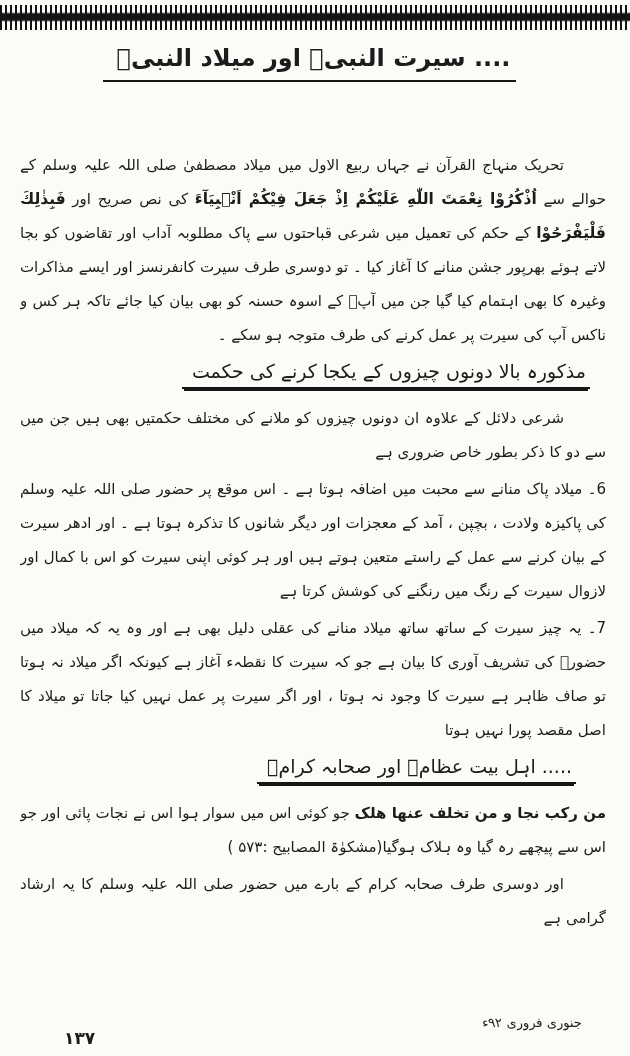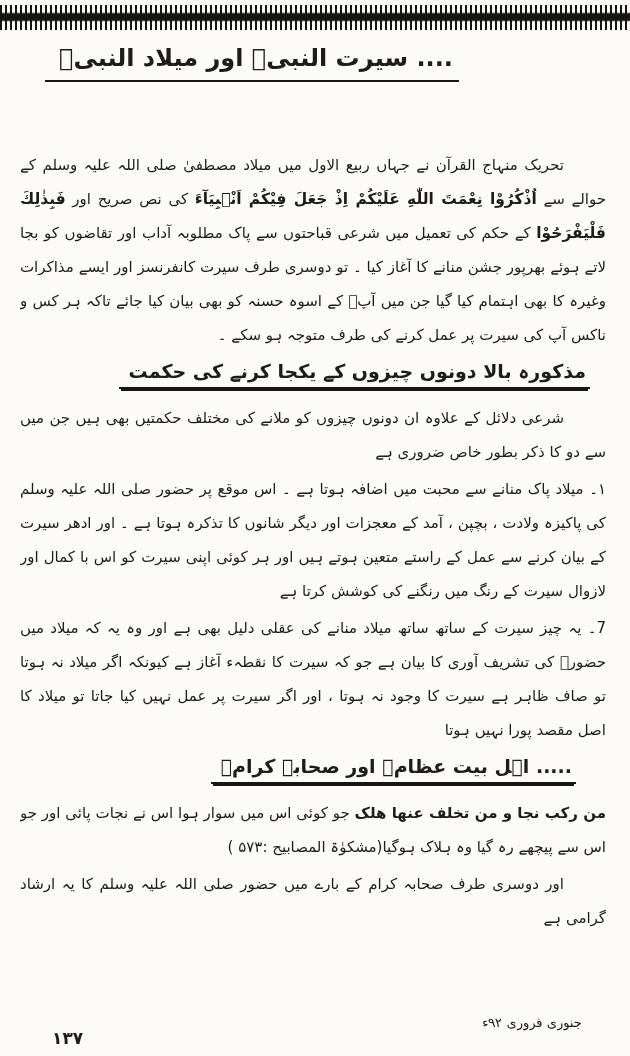".... سیرت النبیؐ اور میلاد" .title-row { left: 45px -> 34px; text-align: left -> center }
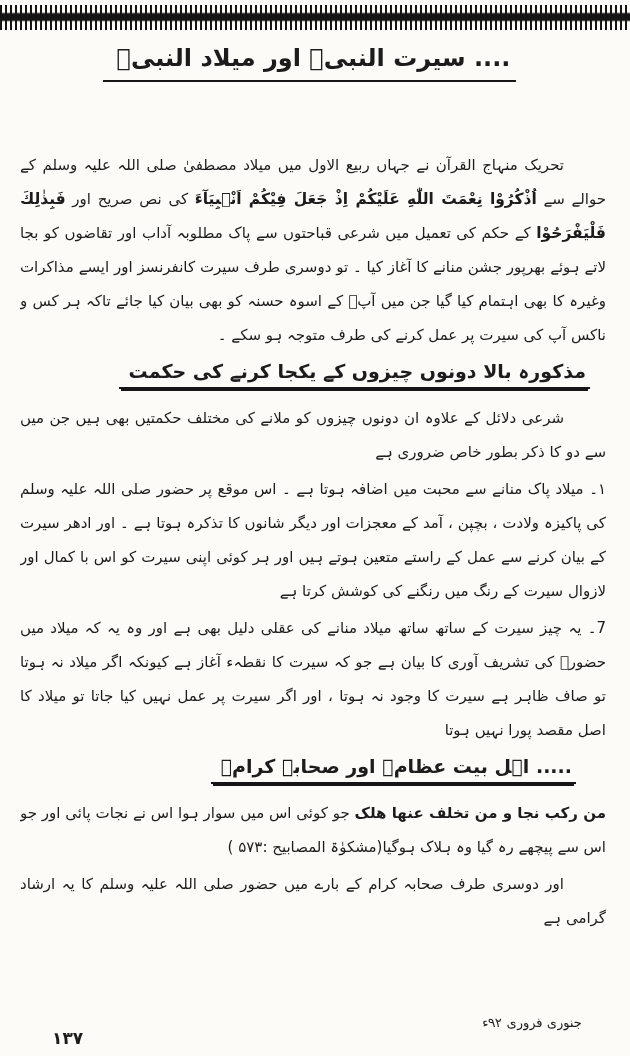"مذکورہ بالا دونوں چیزوں کے" .h2,.h3 { font-weight: bold -> normal }
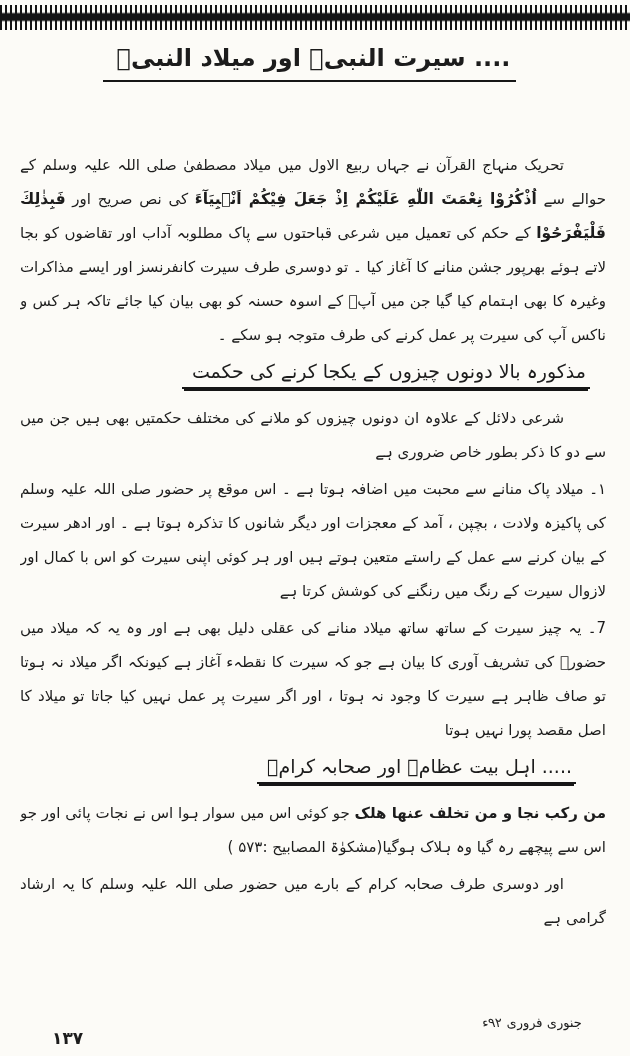"۱۔ میلاد پاک منانے سے" span { text: ۱ -> 6 }
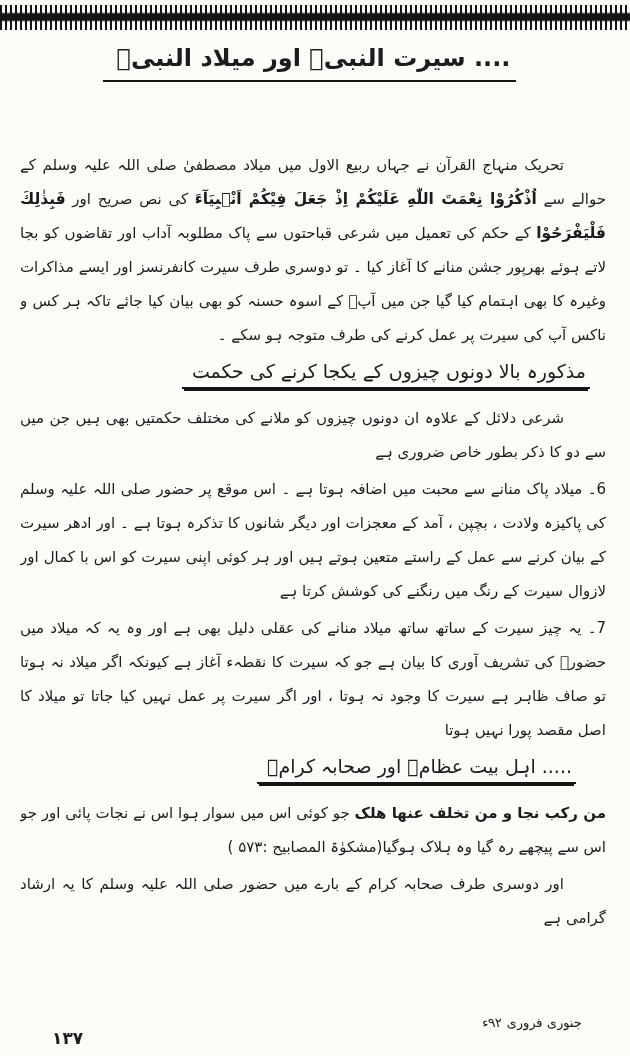"۱۳۷" .page-num { left: 52px -> 64px }
